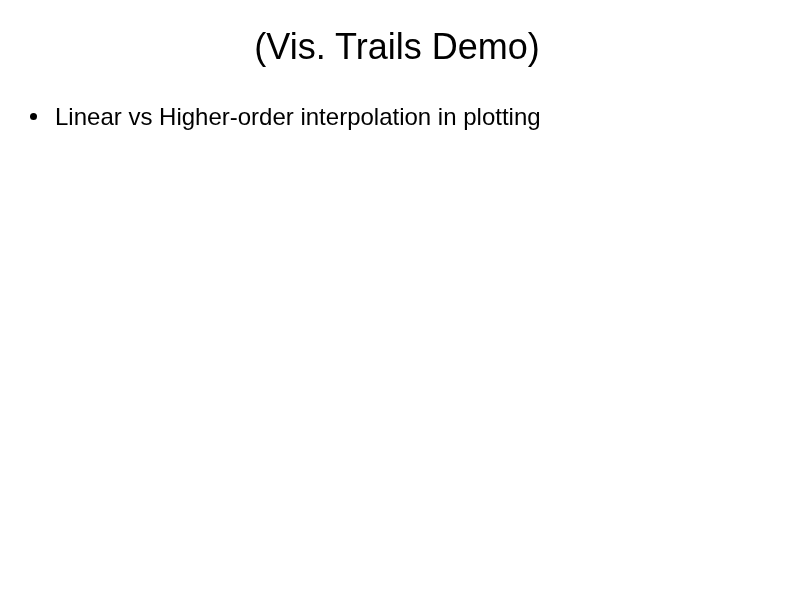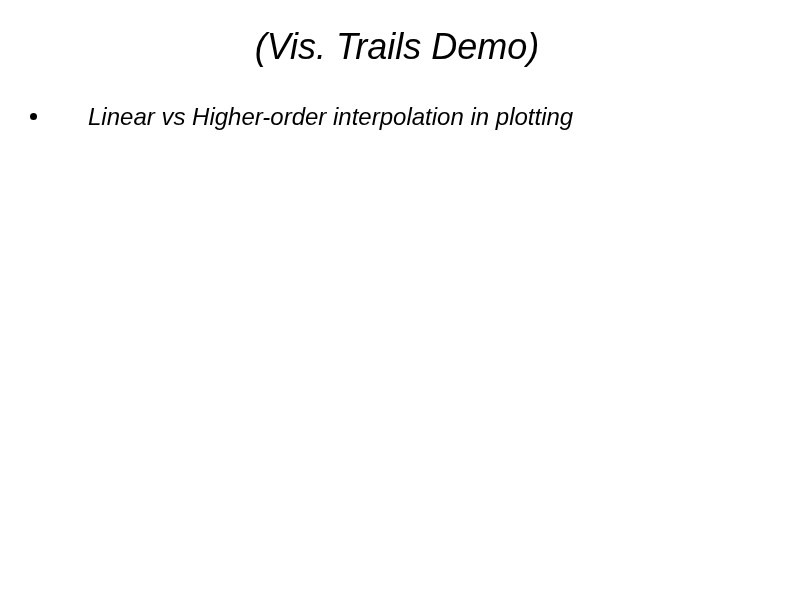"(Vis. Trails Demo)" * { font-style: italic -> none }
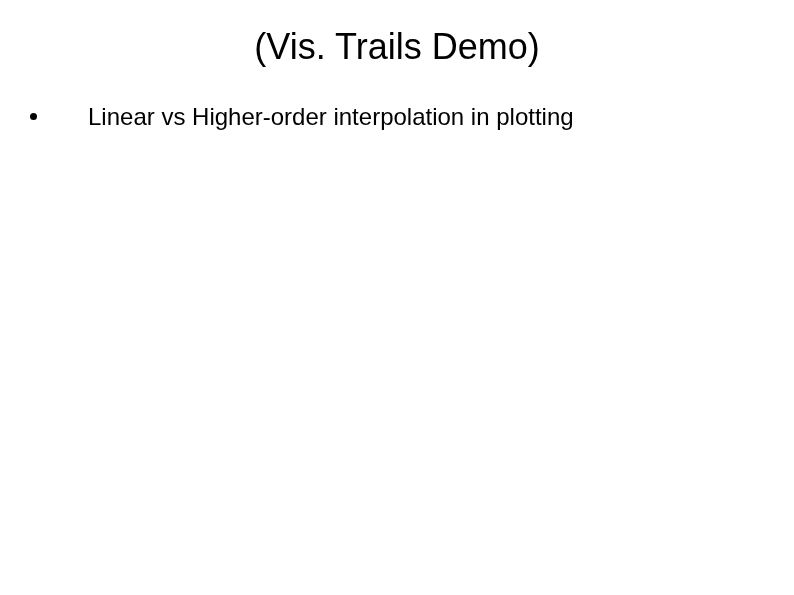"Linear vs Higher-order interpolation in" .bullet-item { gap: 33px -> none }
